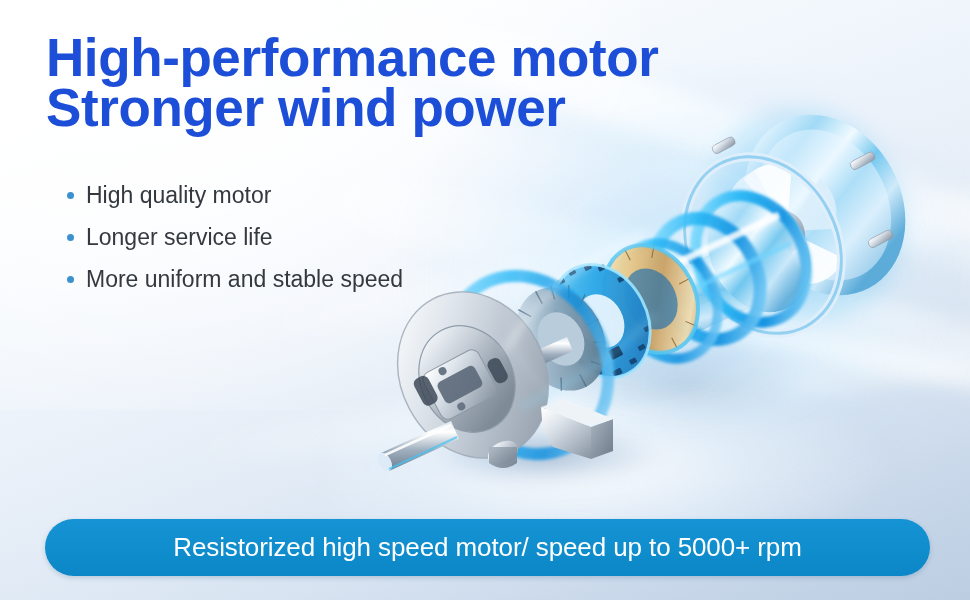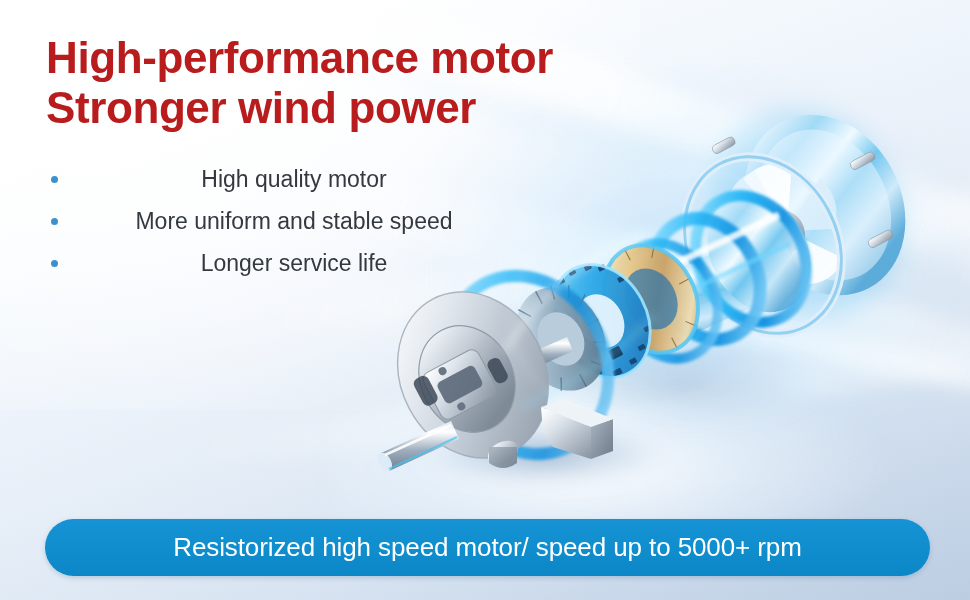"High-performance motor" .headline { color: #b91c1c -> #1d4ed8; font-size: 44px -> 53px }
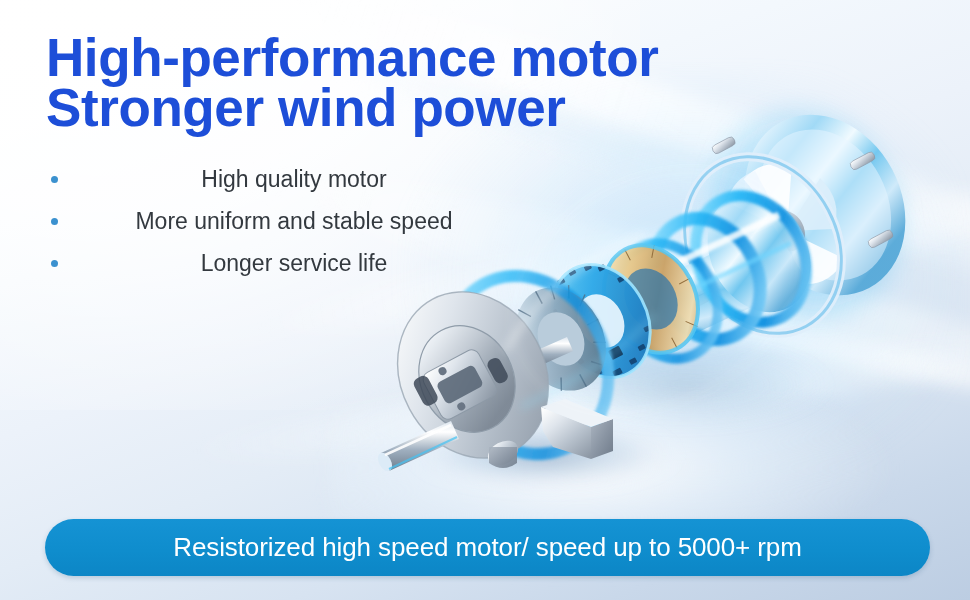"High quality motor" .bullets { margin: 0 -> 16px; text-align: center -> none }
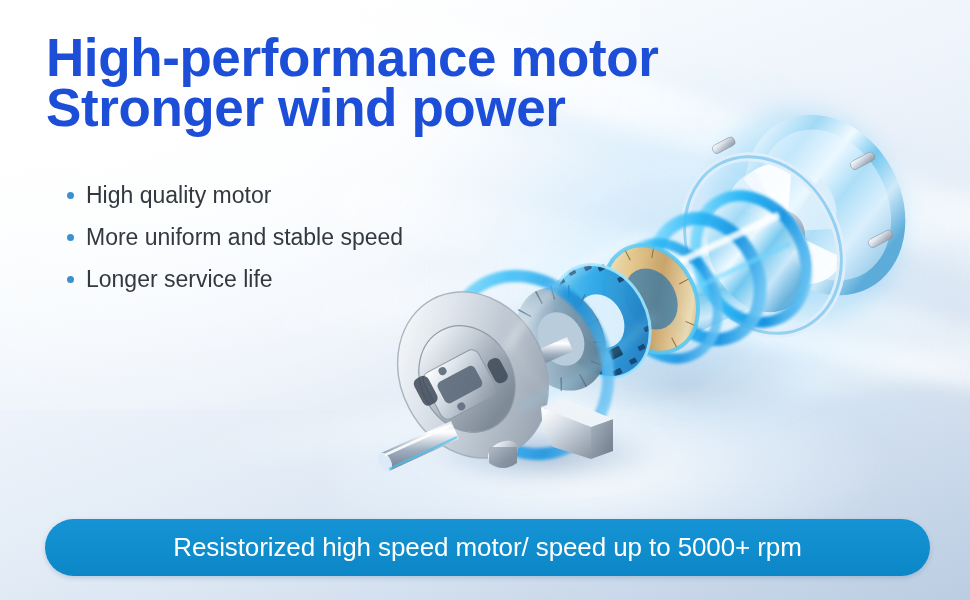"More uniform and stable speed" li { order: before "Longer service life" -> after "Longer service life" }
